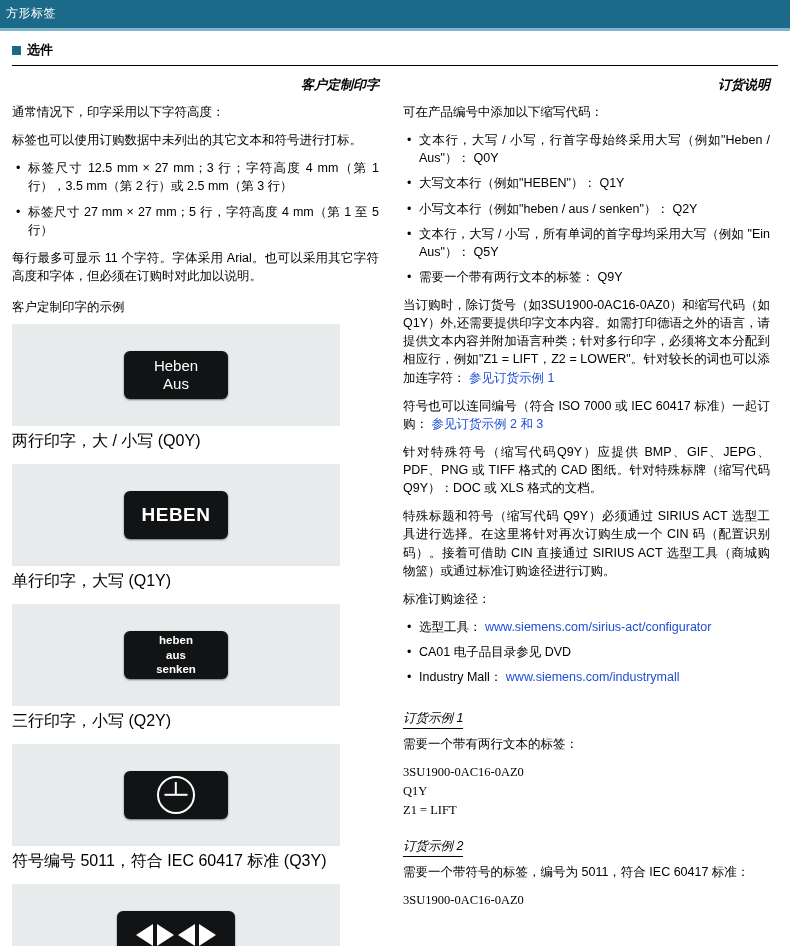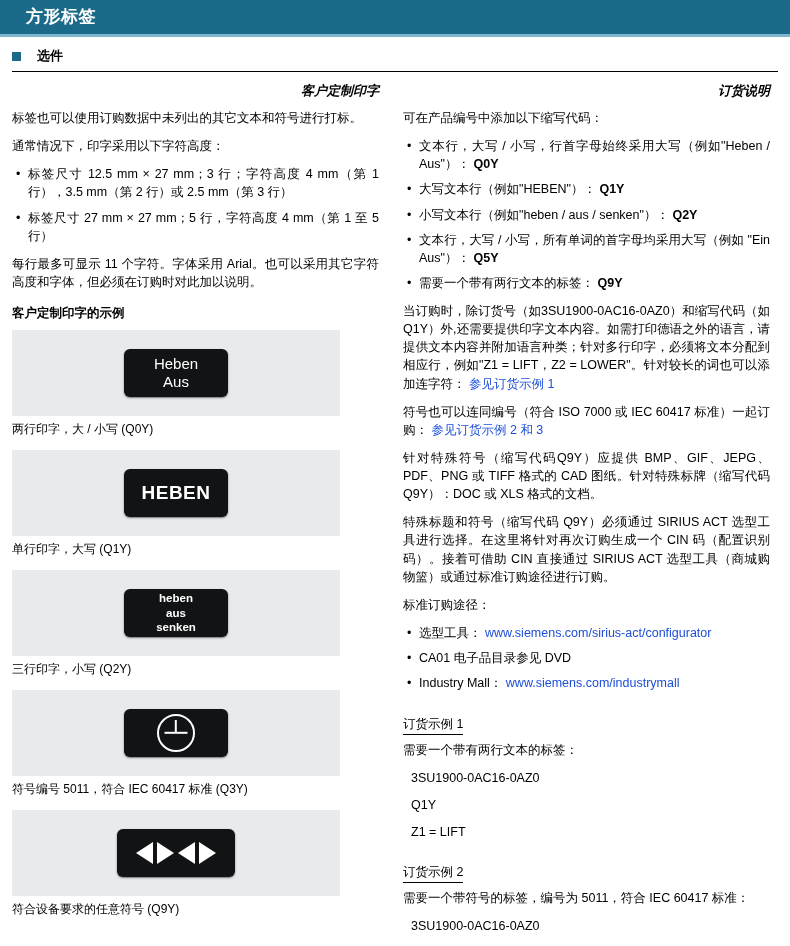"方形标签" .titlebar { font-size: 17px -> 12px; font-weight: bold -> normal; padding: 5px 10px 6px 26px -> 5px 10px 6px 6px }
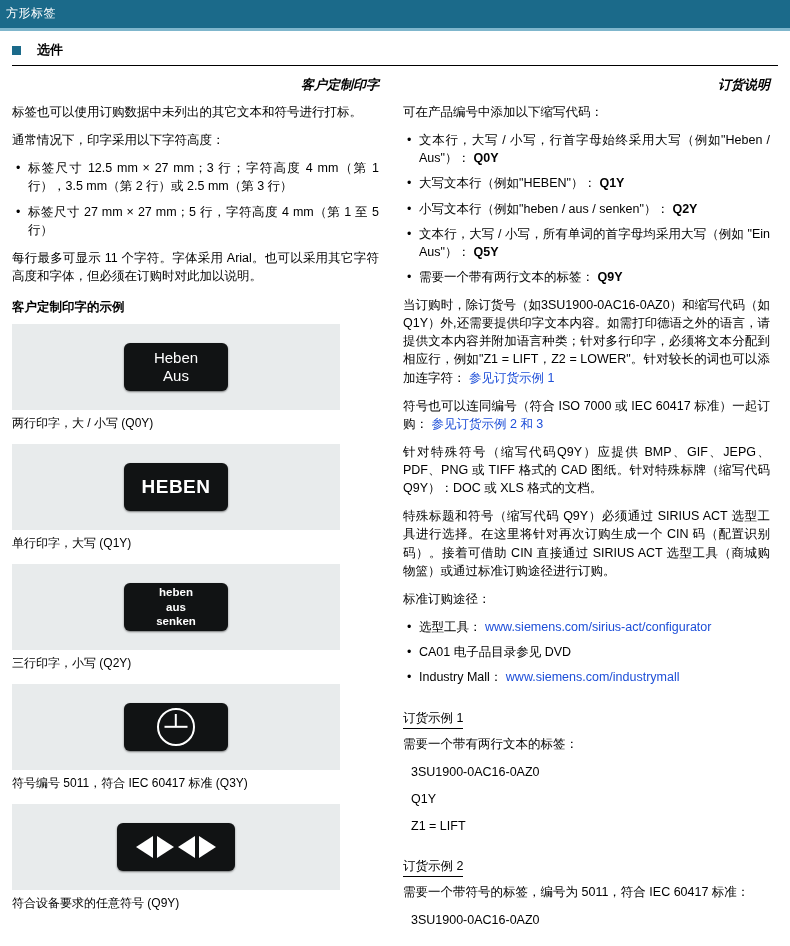"选件" .section-head { gap: 16px -> 6px }
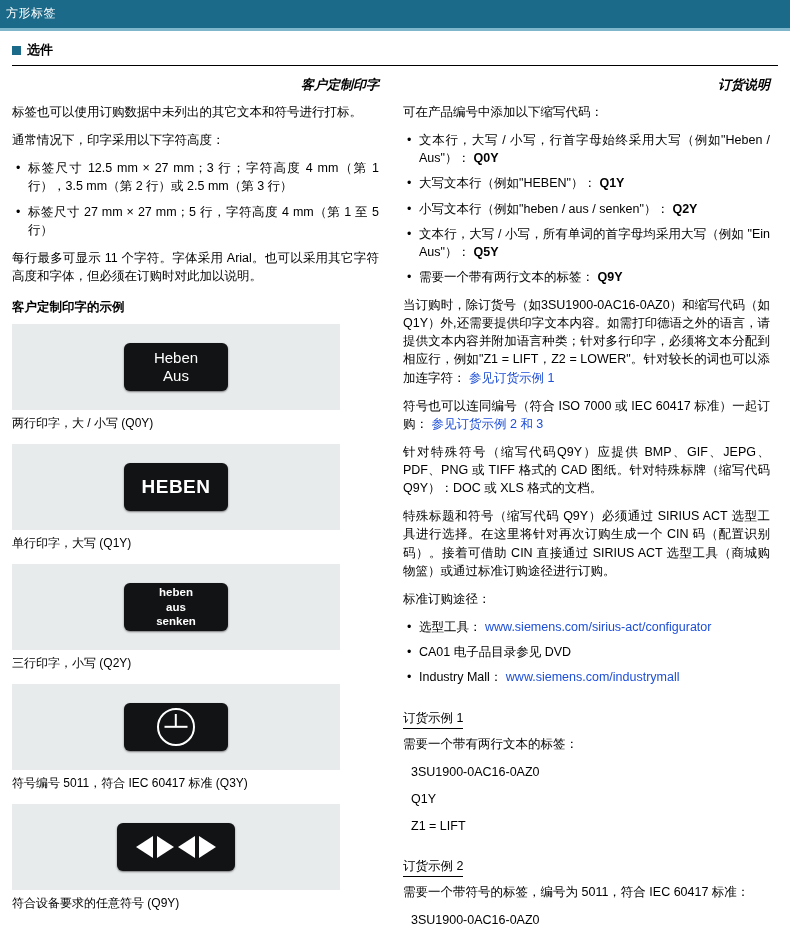"标签也可以使用订购数据中未列出的其它文本和符号进行打标。" p.para { order: before "通常情况下，印字采用以下字符高度：" -> after "通常情况下，印字采用以下字符高度：" }
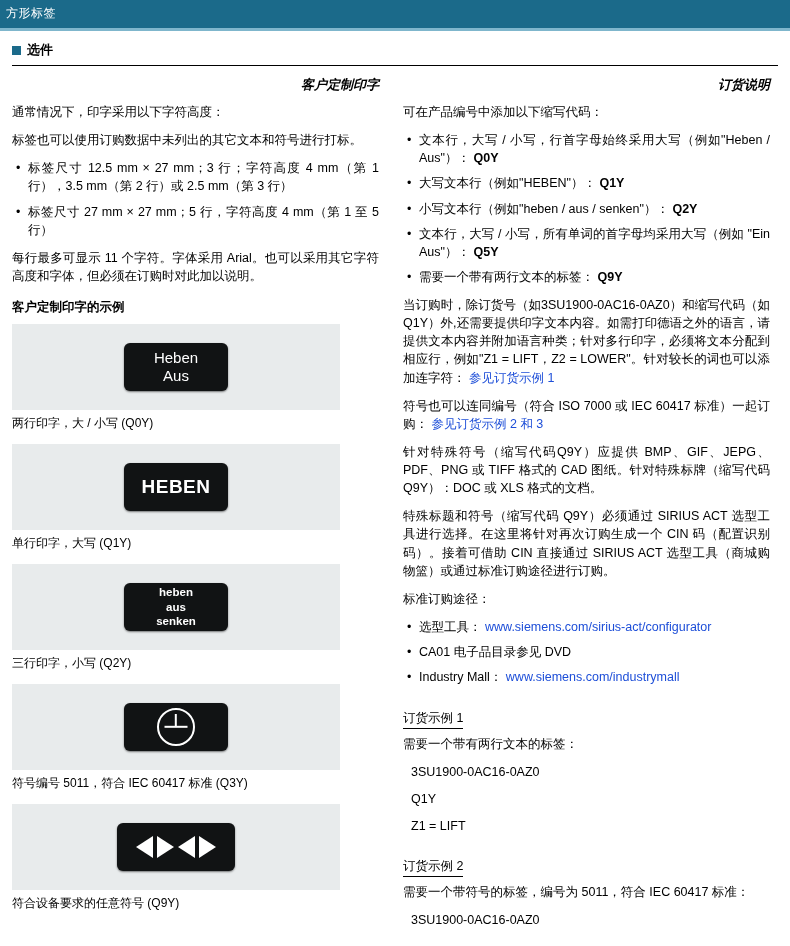"Q0Y" b.code { font-weight: bold -> normal }
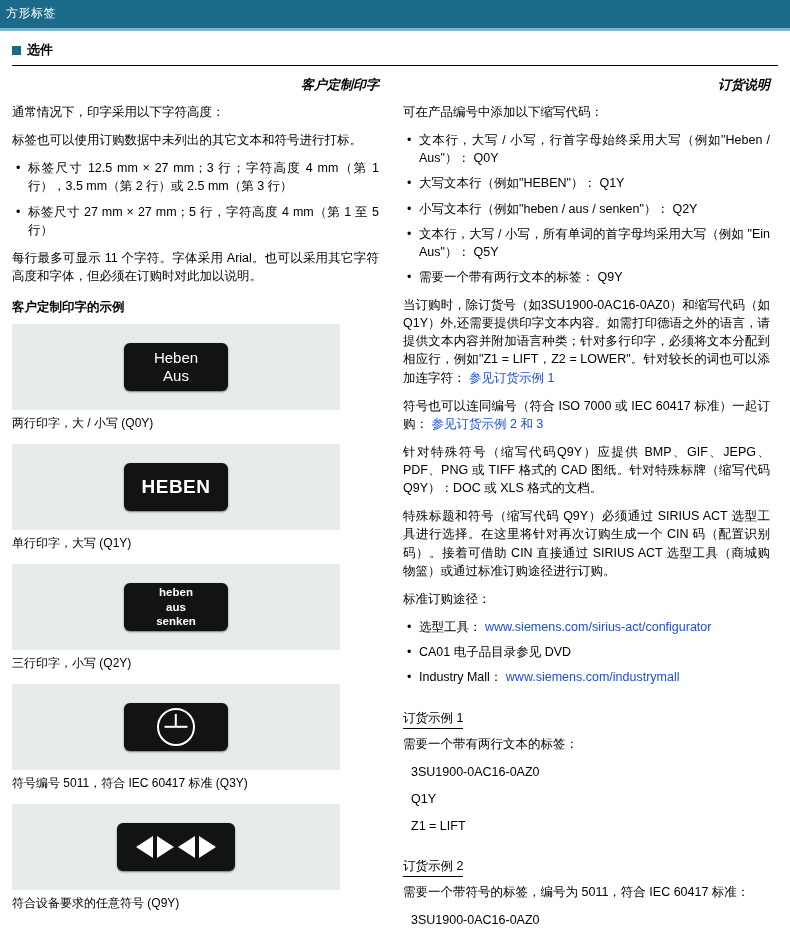"客户定制印字的示例" h4.sub2 { font-weight: bold -> normal }
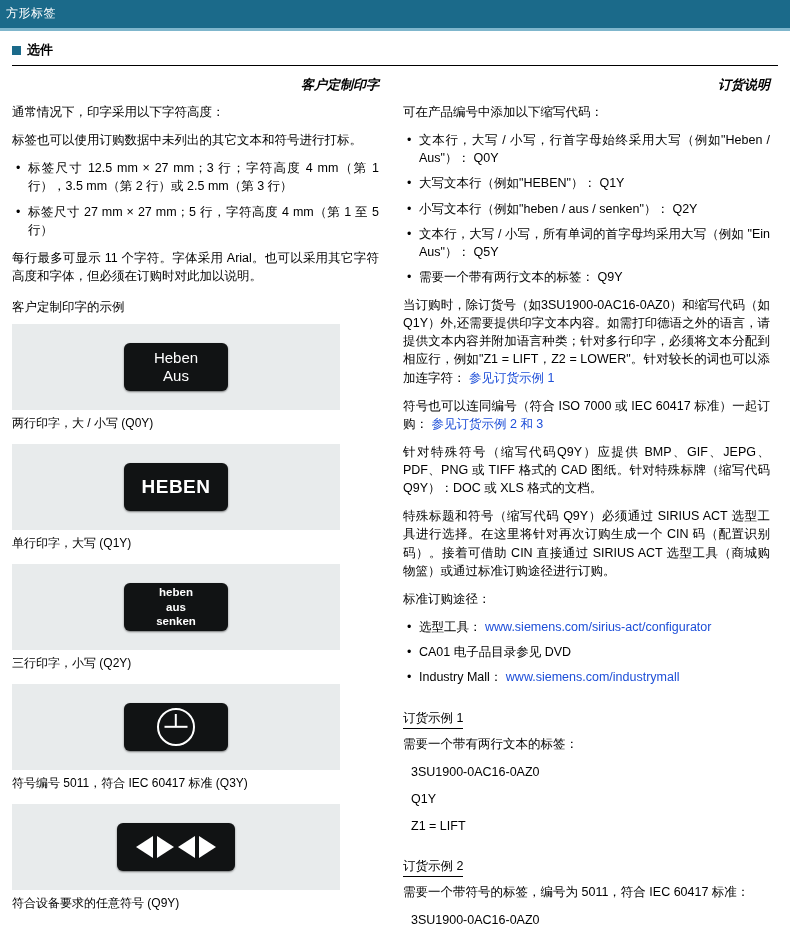"Heben" .fig-box { height: 86px -> 102px }
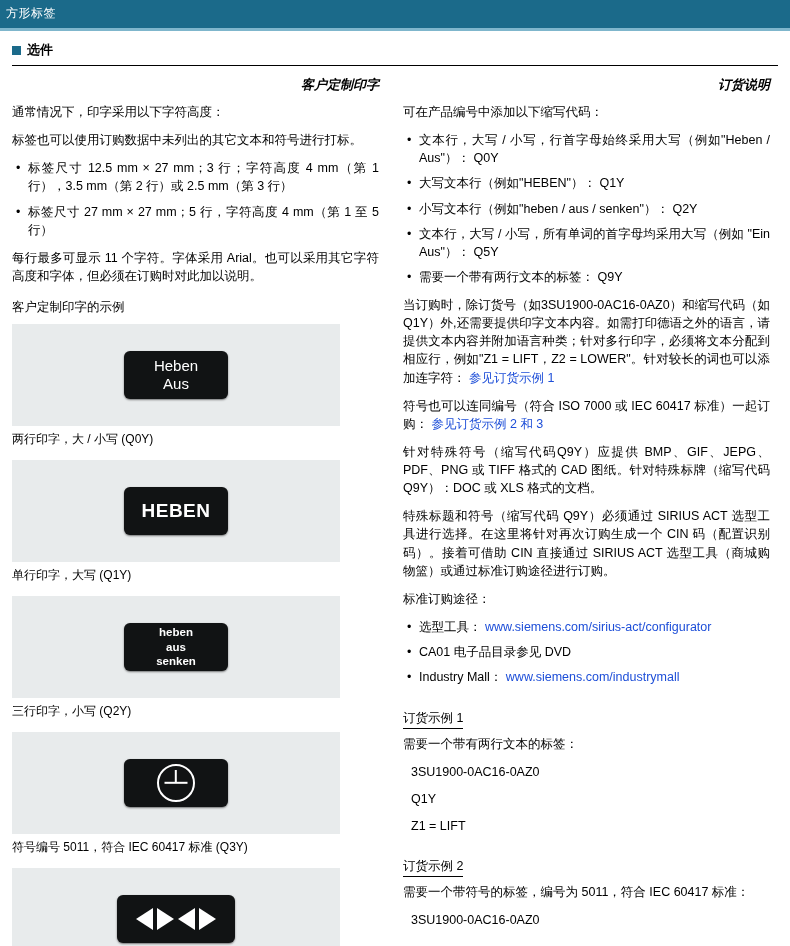"两行印字，大 / 小写 (Q0Y)" .fig-cap { font-size: 12px -> 16px }
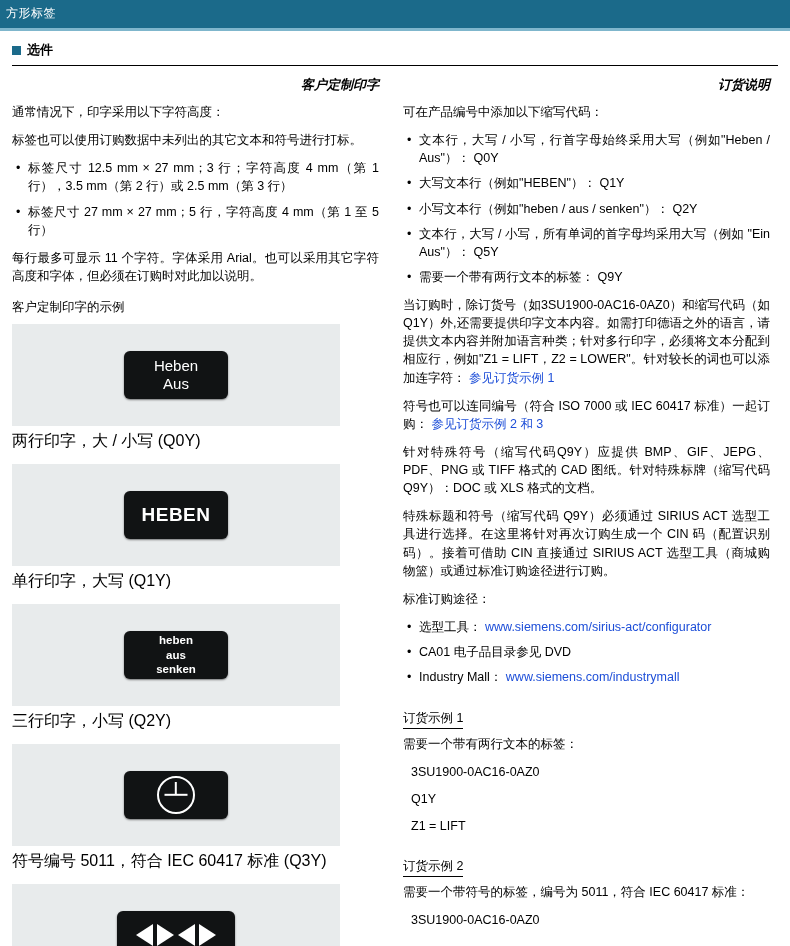"订货示例 1" h5.oex { font-style: none -> italic }
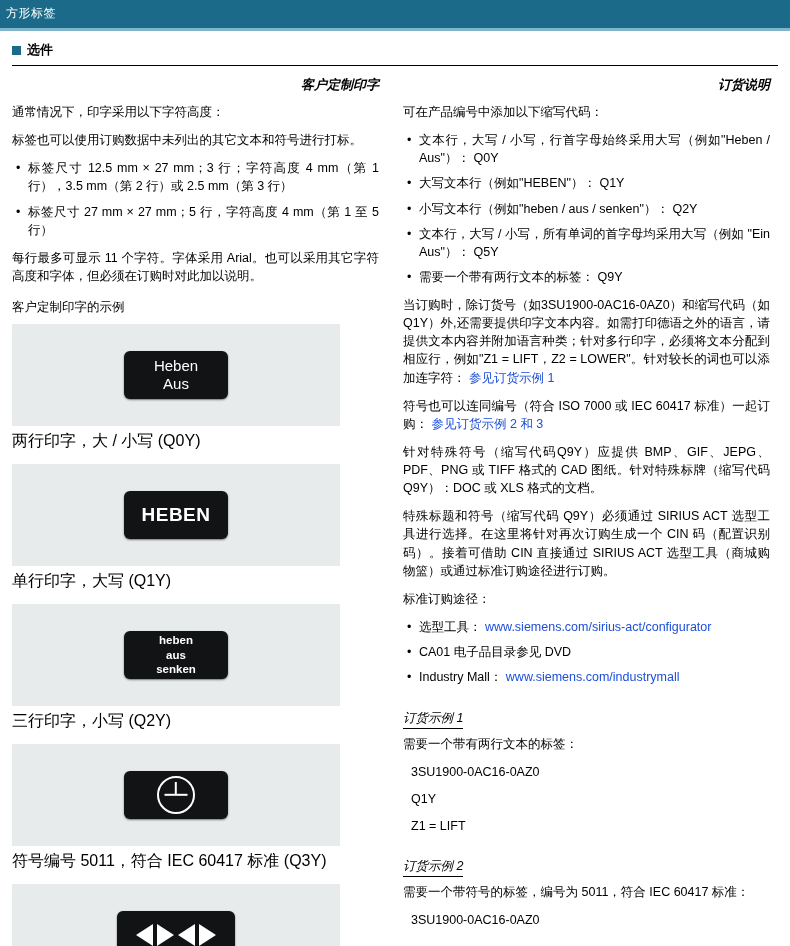"3SU1900-0AC16-0AZ0" .mono-line { font-family: none -> Liberation Serif, serif; margin: 8px -> 0 }
